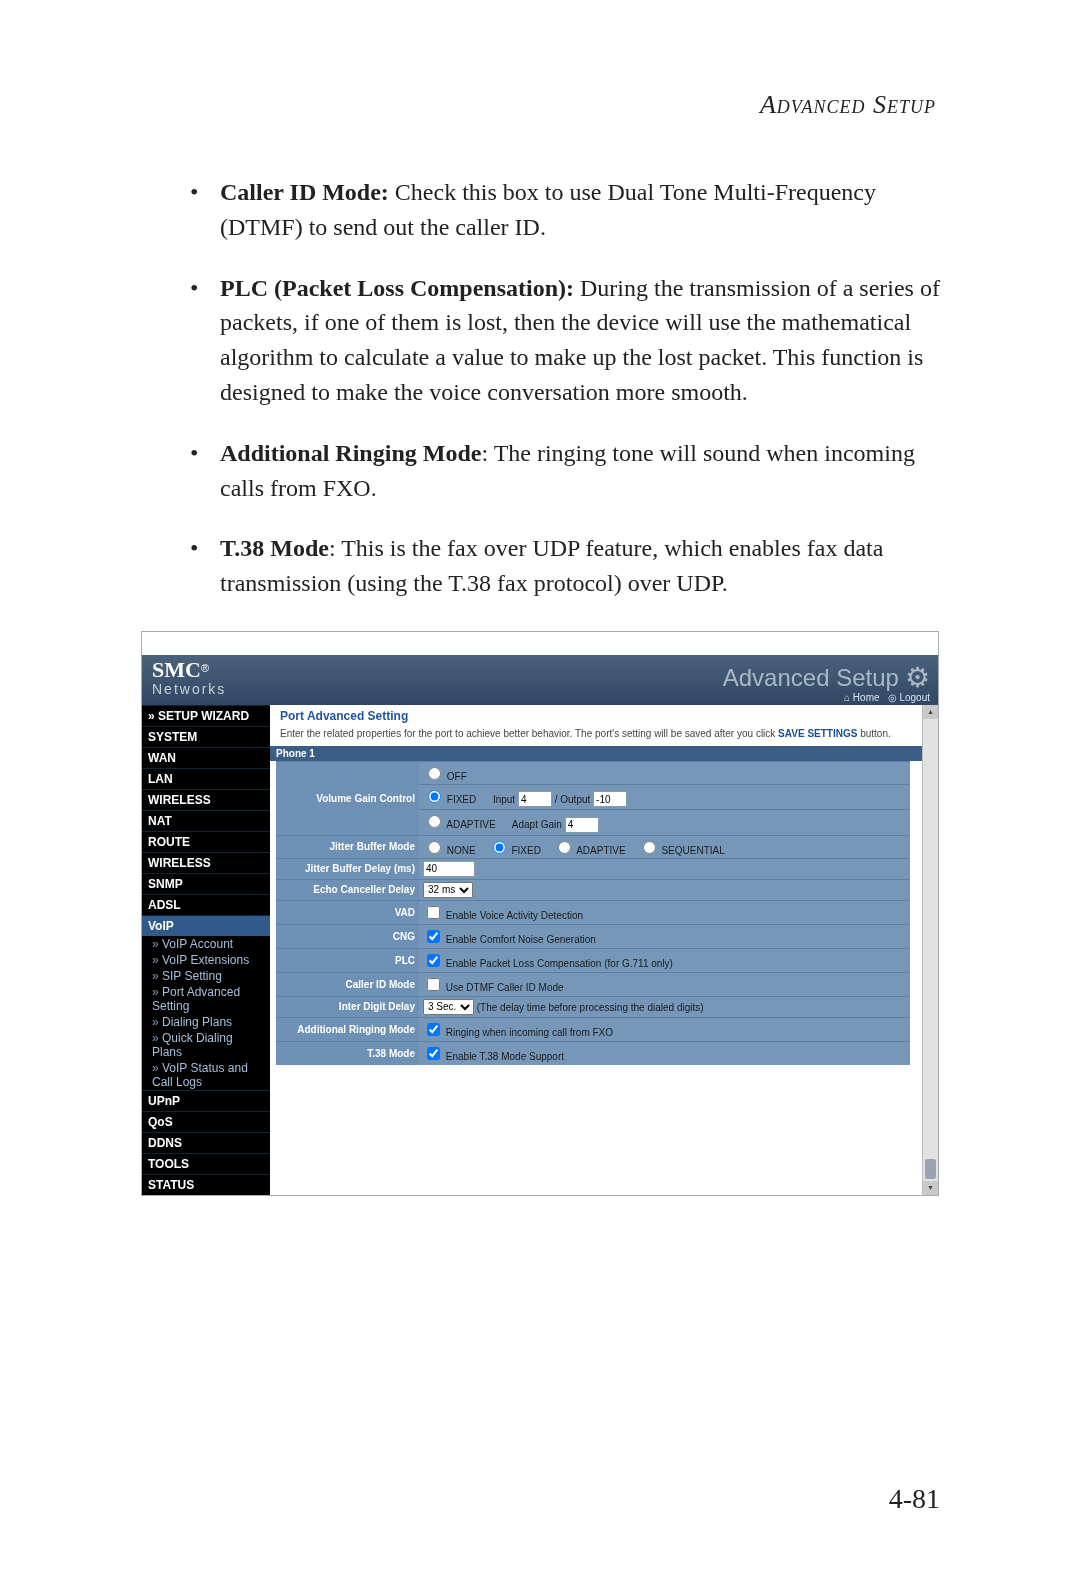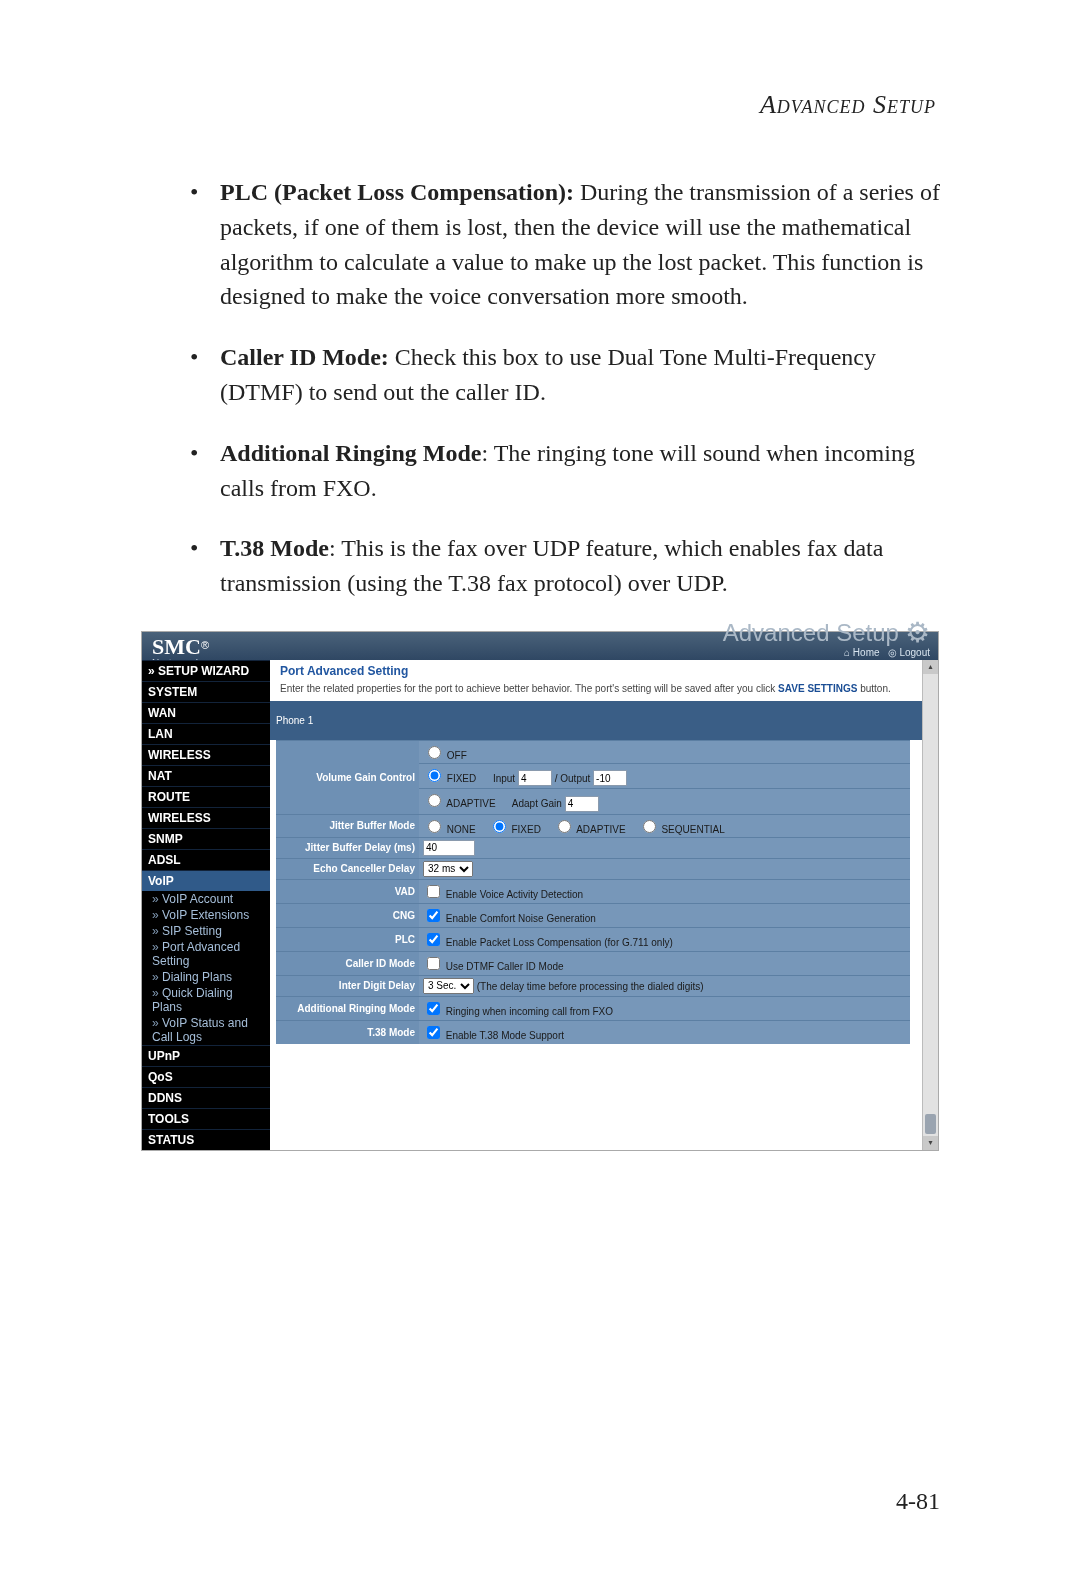"PLC (Packet Loss Compensation): During" li { order: before "Caller ID Mode: Check this" -> after "Caller ID Mode: Check this" }
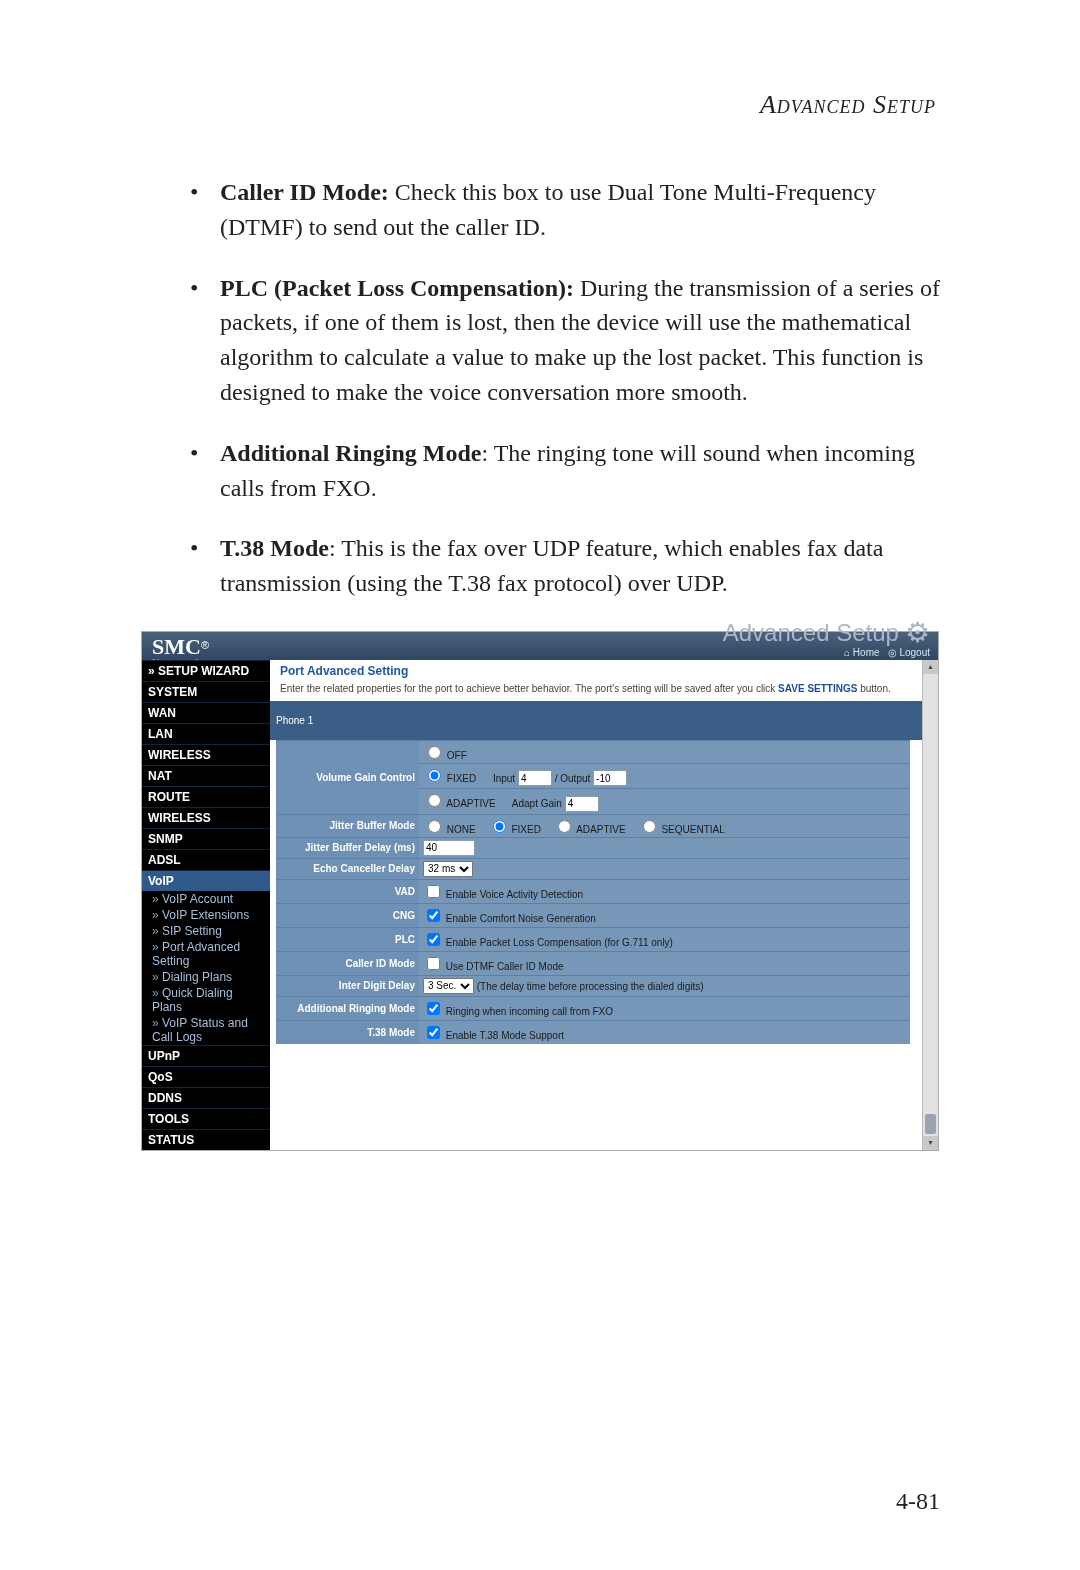"SMC®" .router .top { height: 28px -> 50px; margin-top: none -> 23px }
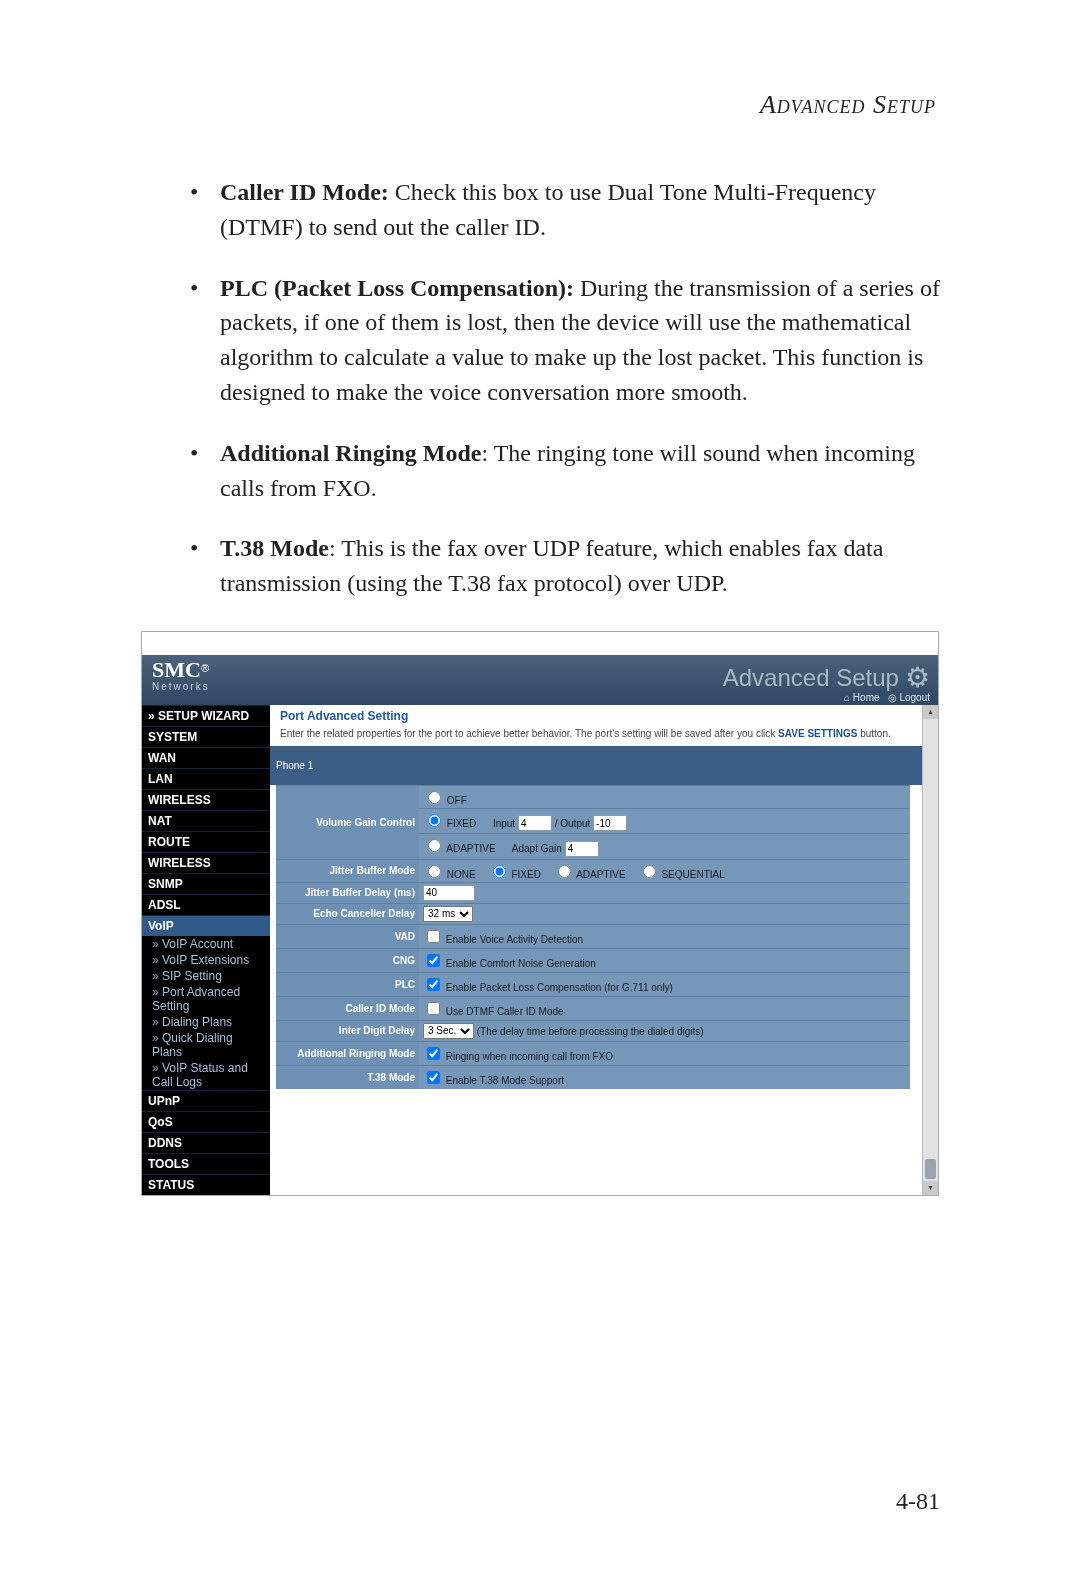"Networks" .router .logo-sub { font-size: 10px -> 14px }
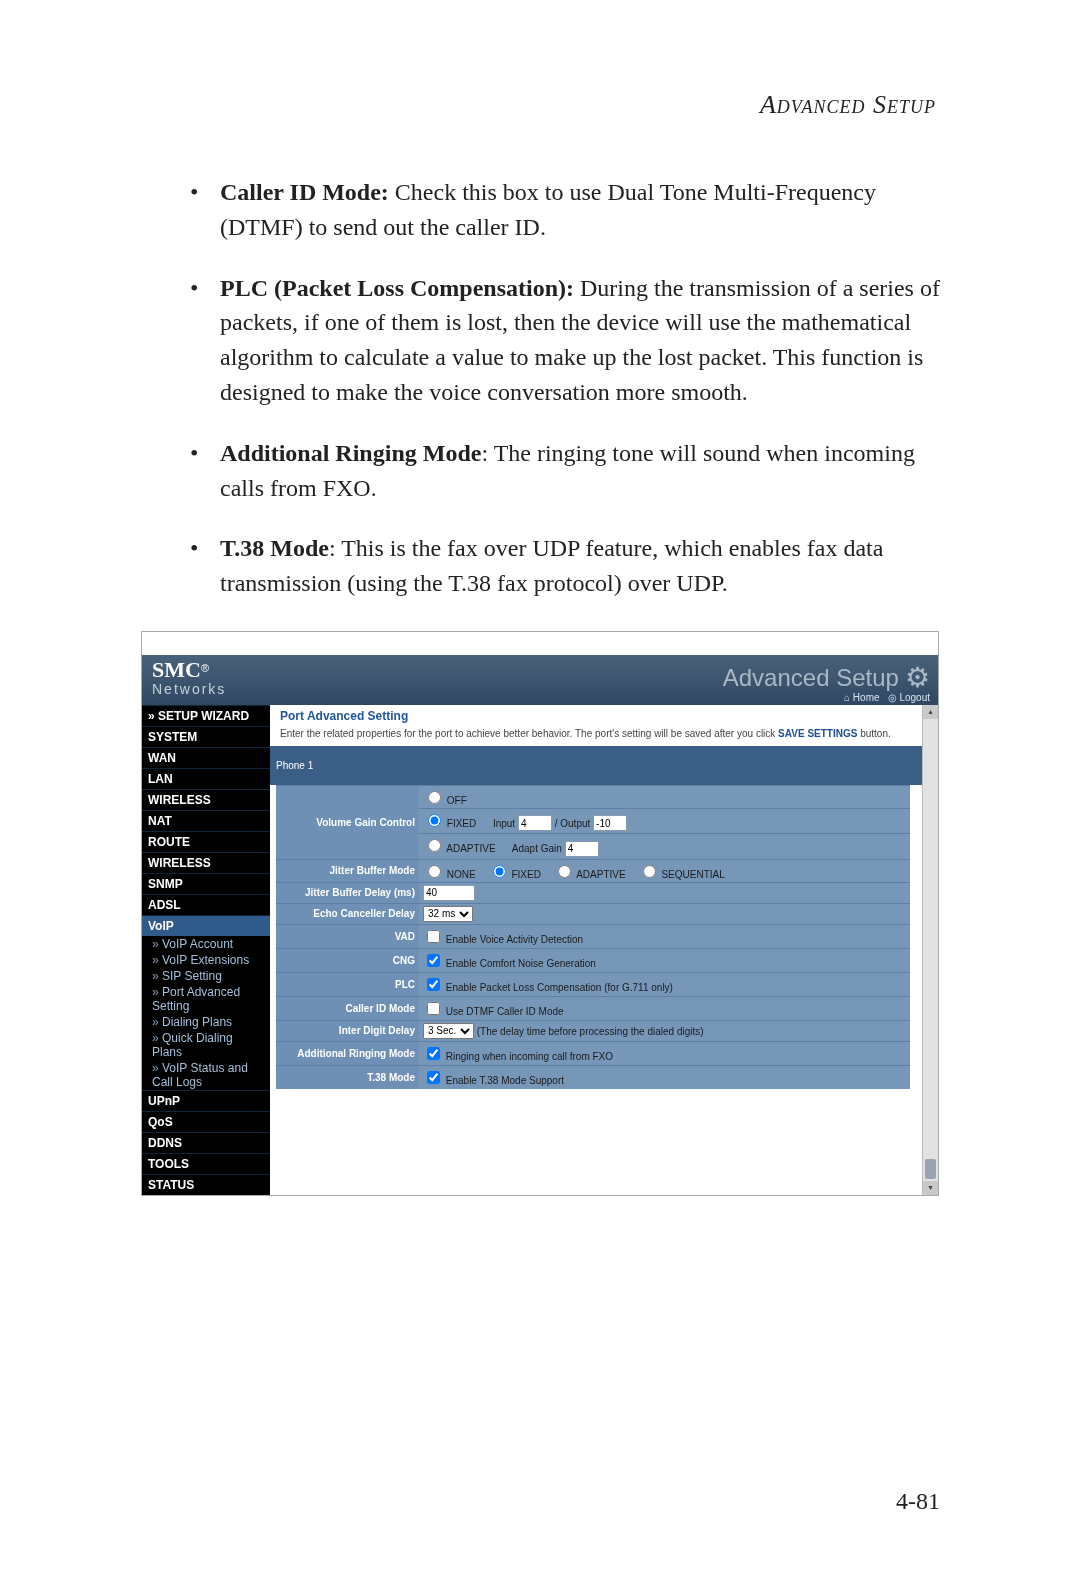"Phone 1" .router .phone-head { font-weight: normal -> bold; padding: 14px 6px -> 2px 6px }
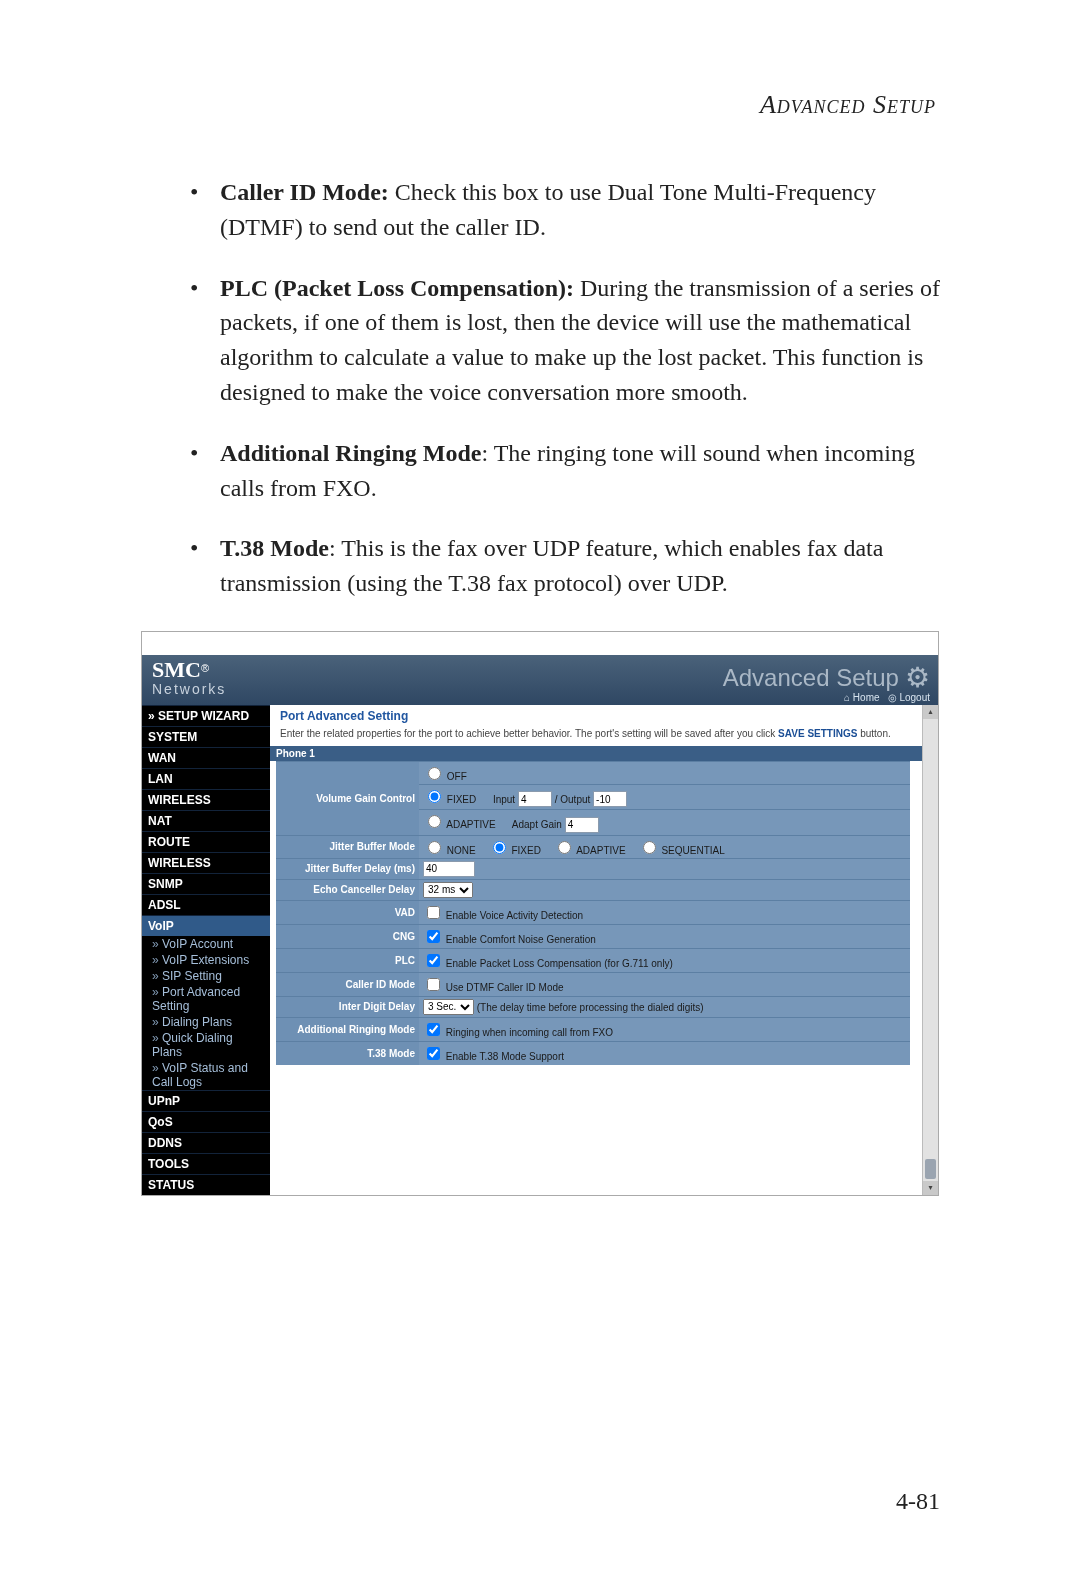"4-81" .page-num { font-size: 24px -> 28px }
